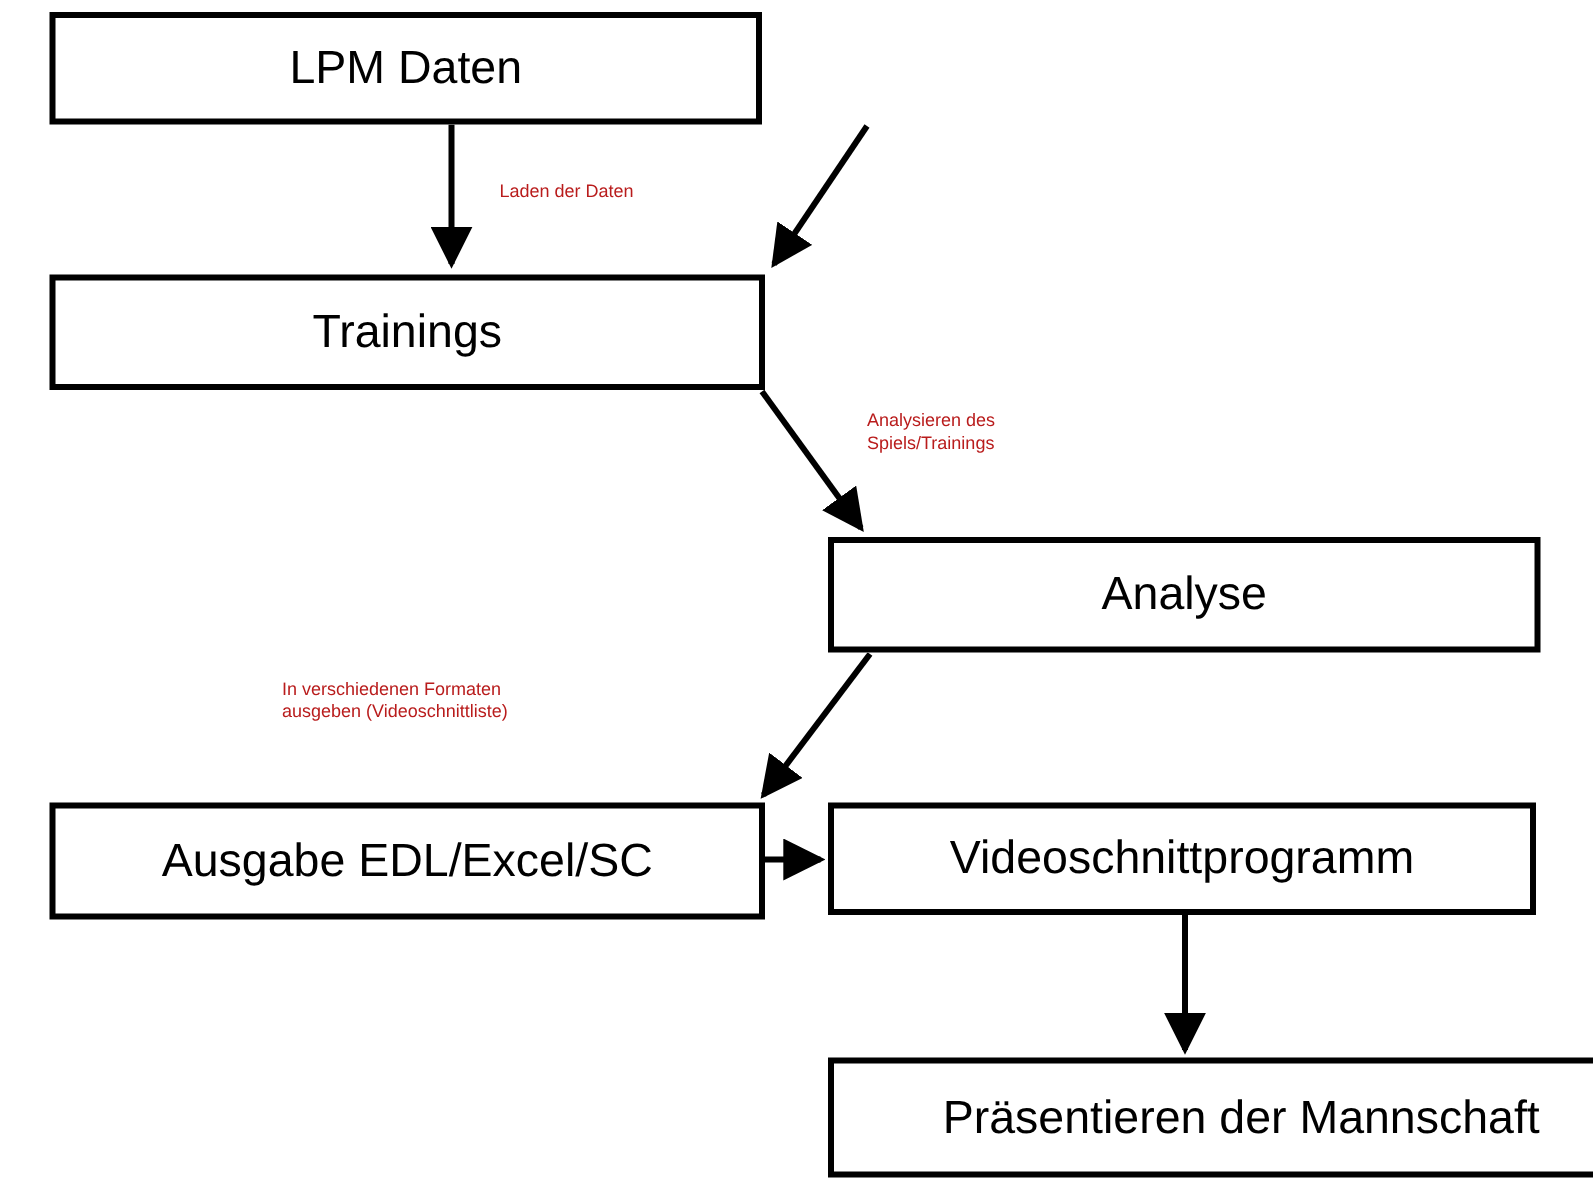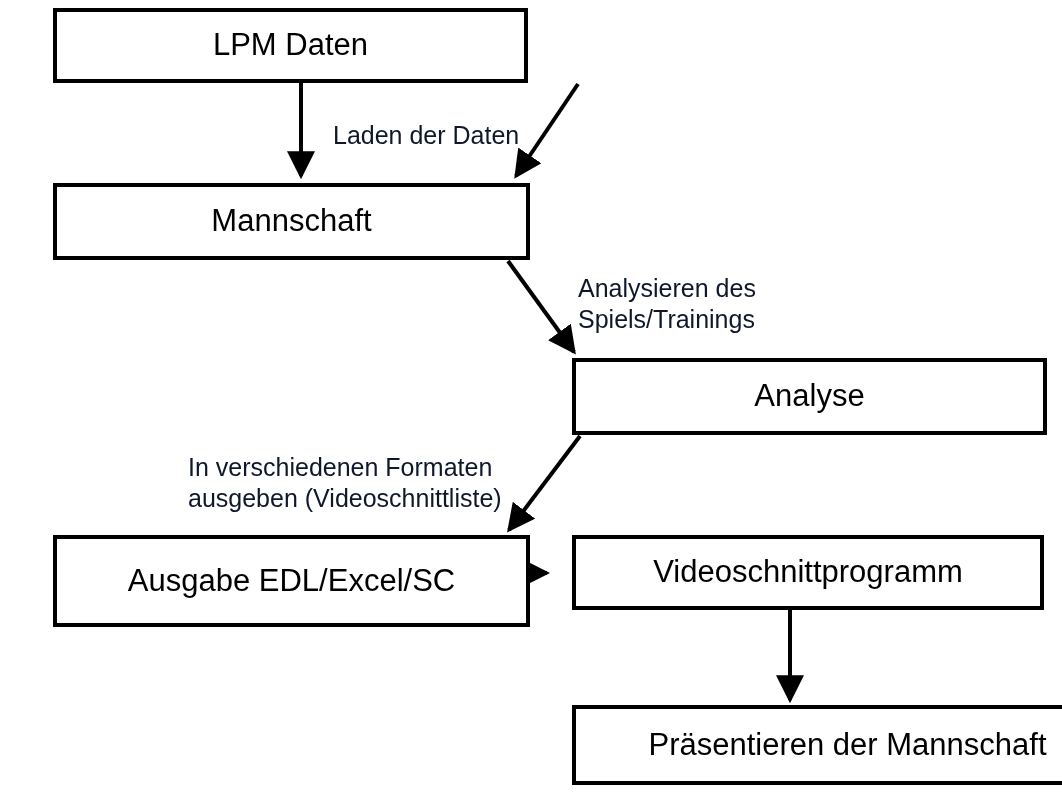"LPM Daten" .node { margin-left: 20px -> none }
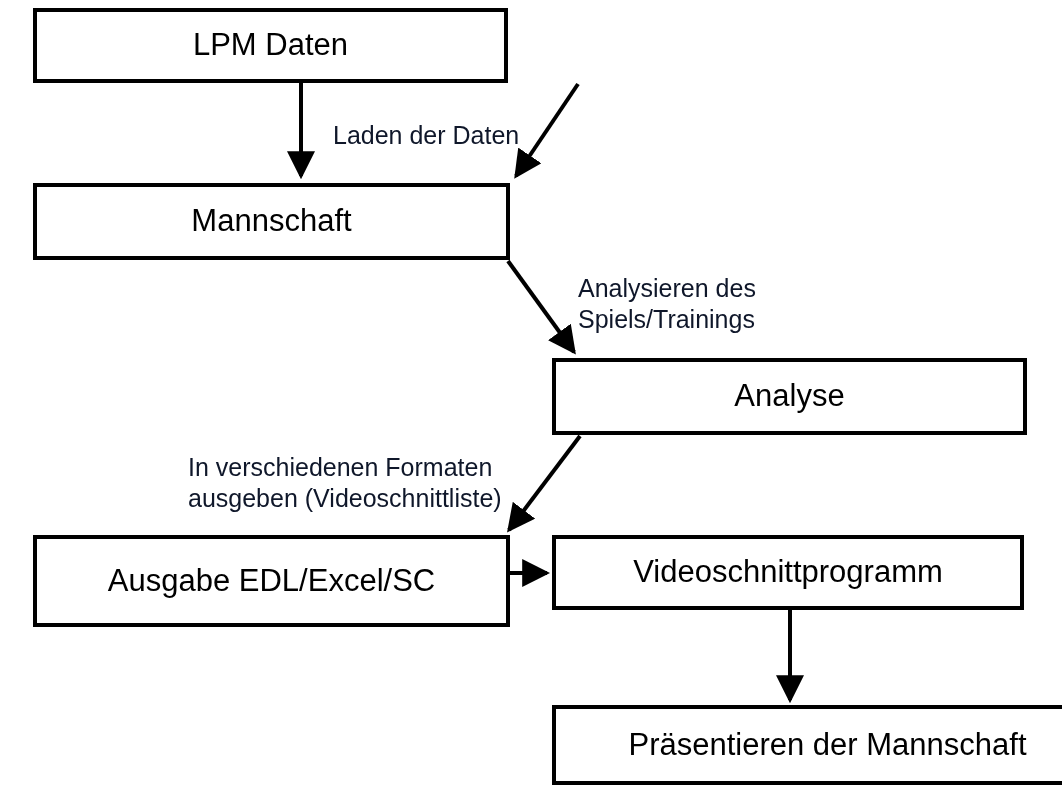"Laden der Daten" .edge-label { color: #0f172a -> #b91c1c; font-size: 25px -> 12px }
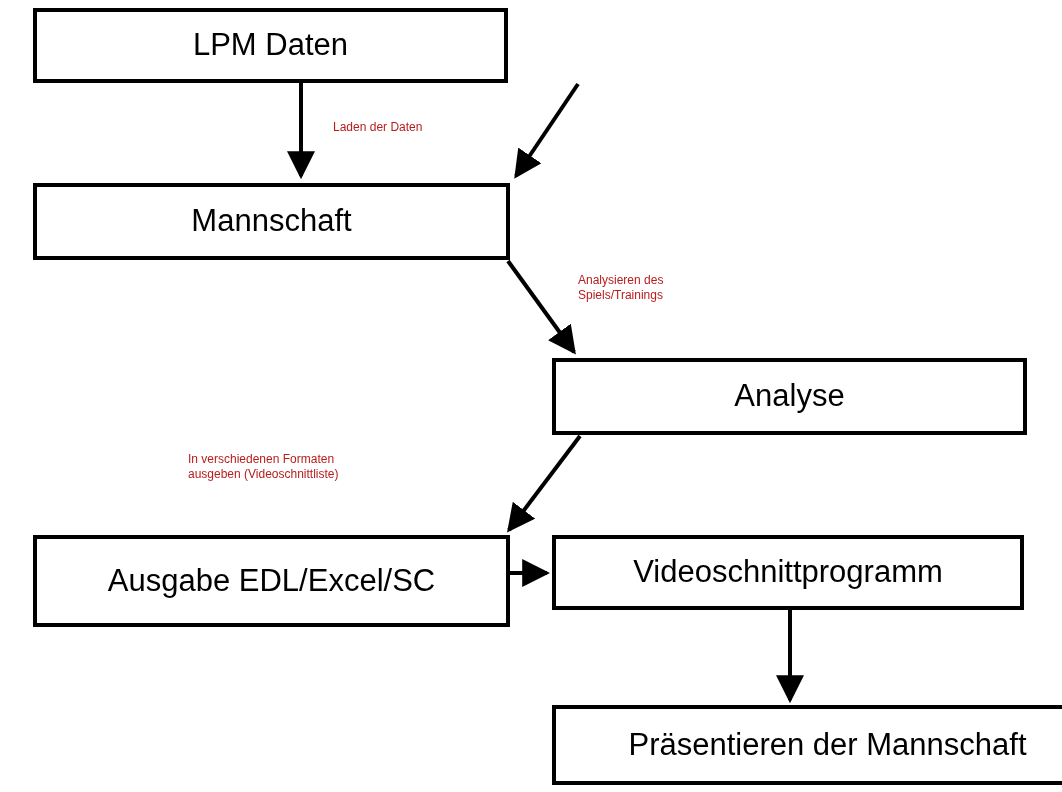"Mannschaft" span.node-label { text: Mannschaft -> Trainings }
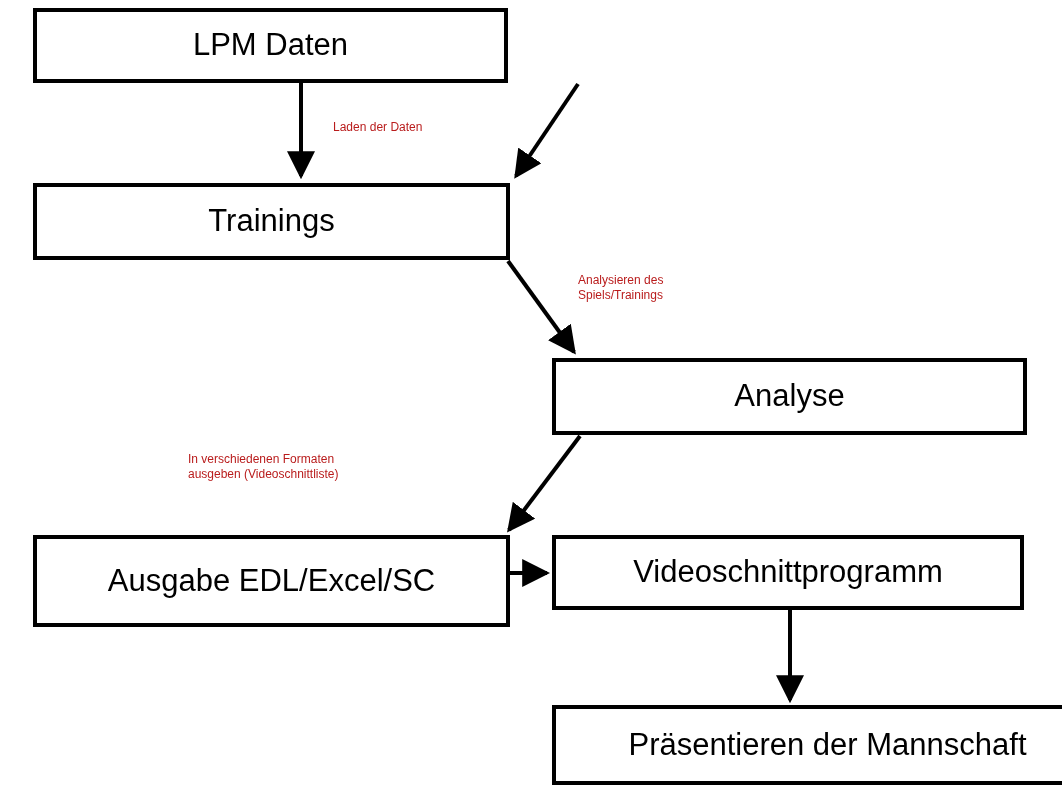"Ausgabe EDL/Excel/SC" #node-ausgabe { height: 92px -> 78px }
